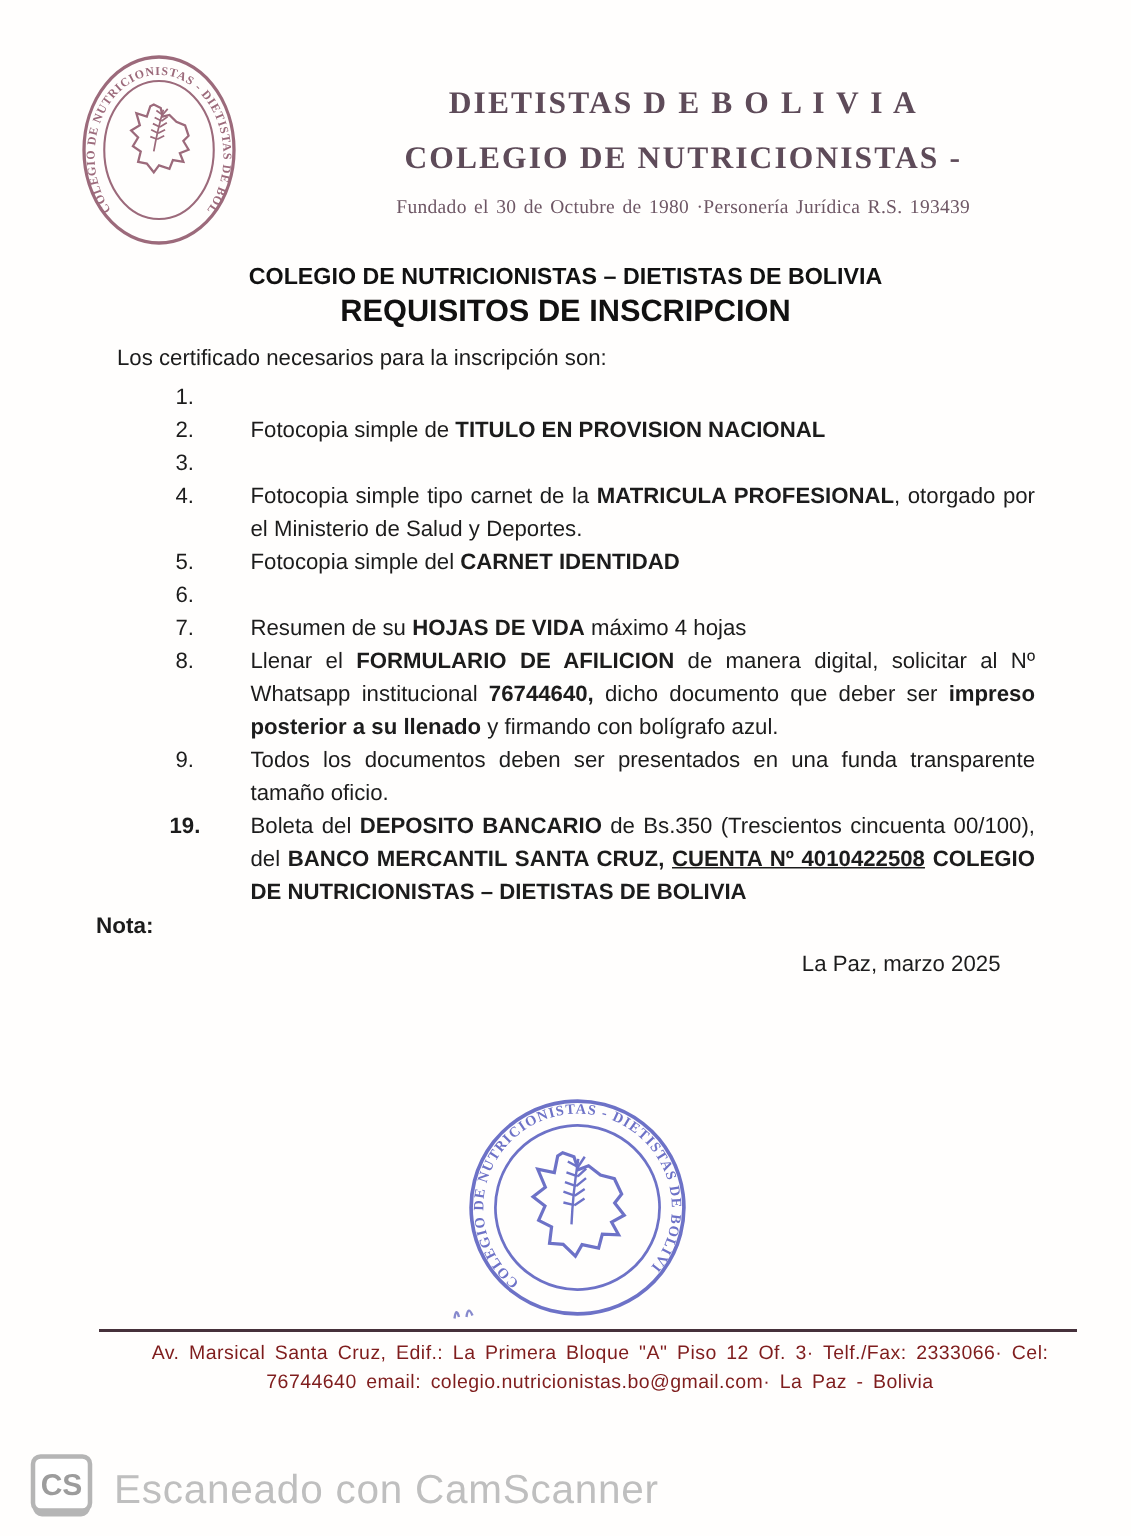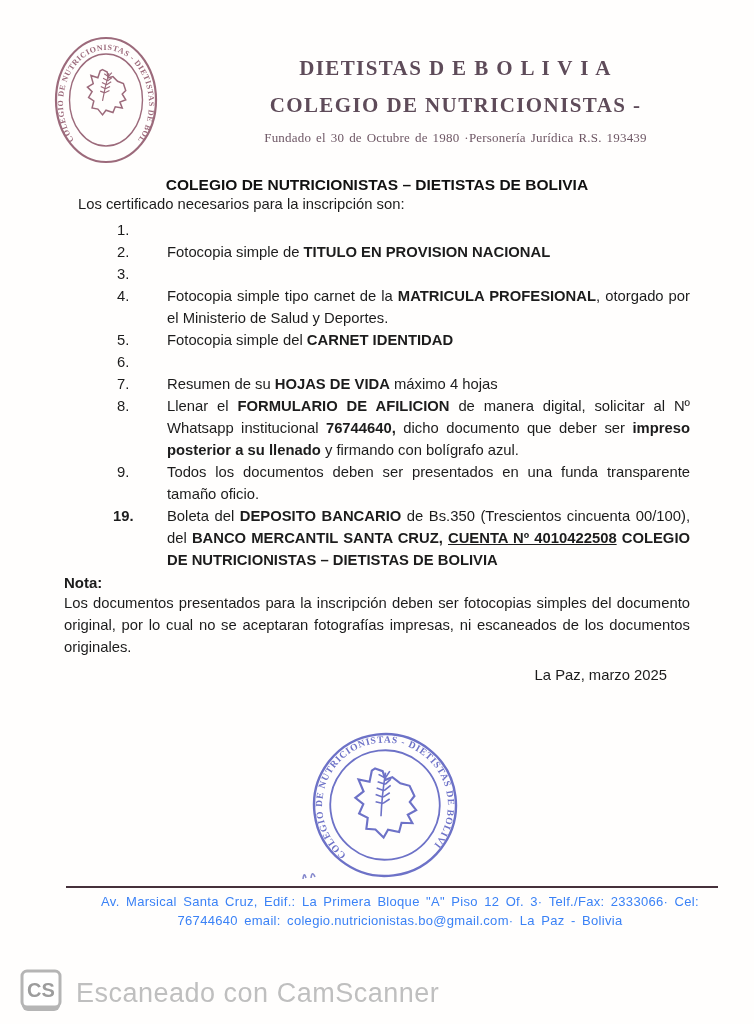"REQUISITOS DE INSCRIPCION" p.h2 { html: none -> <p>REQUISITOS DE INSCRIPCION</p> }
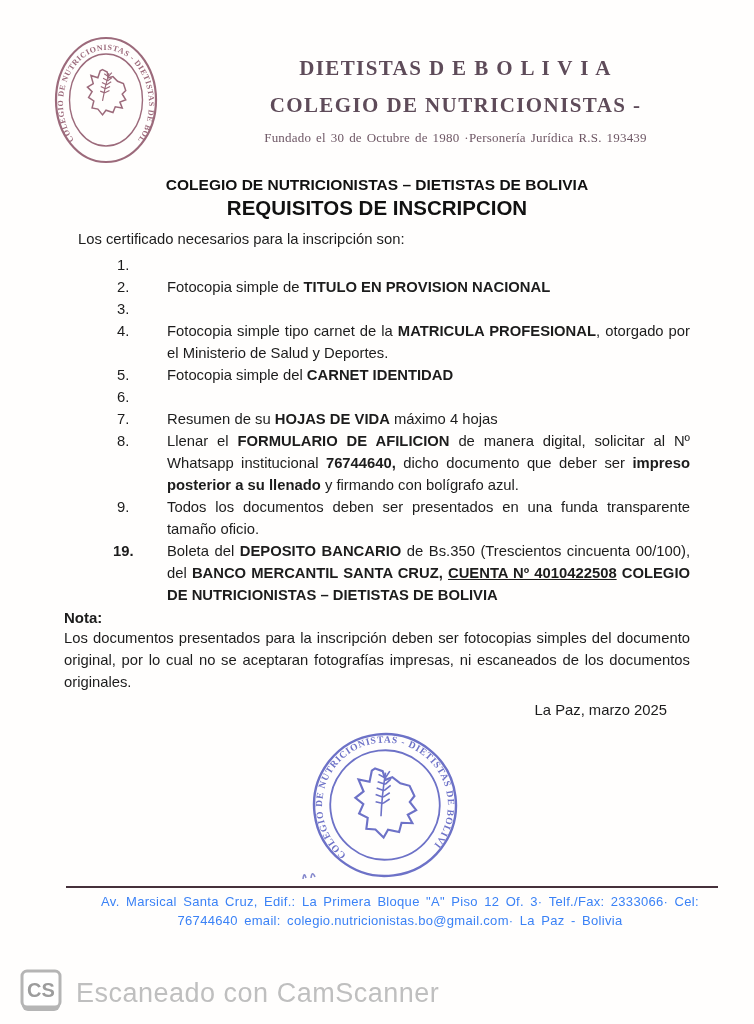"Los documentos presentados para la" p.nota-text { html: <p>Los documentos presentados para la inscripción deben ser fotocopias simples del documento original, por lo cual no se aceptaran fotografías impresas, ni escaneados de los documentos originales.</p> -> none }
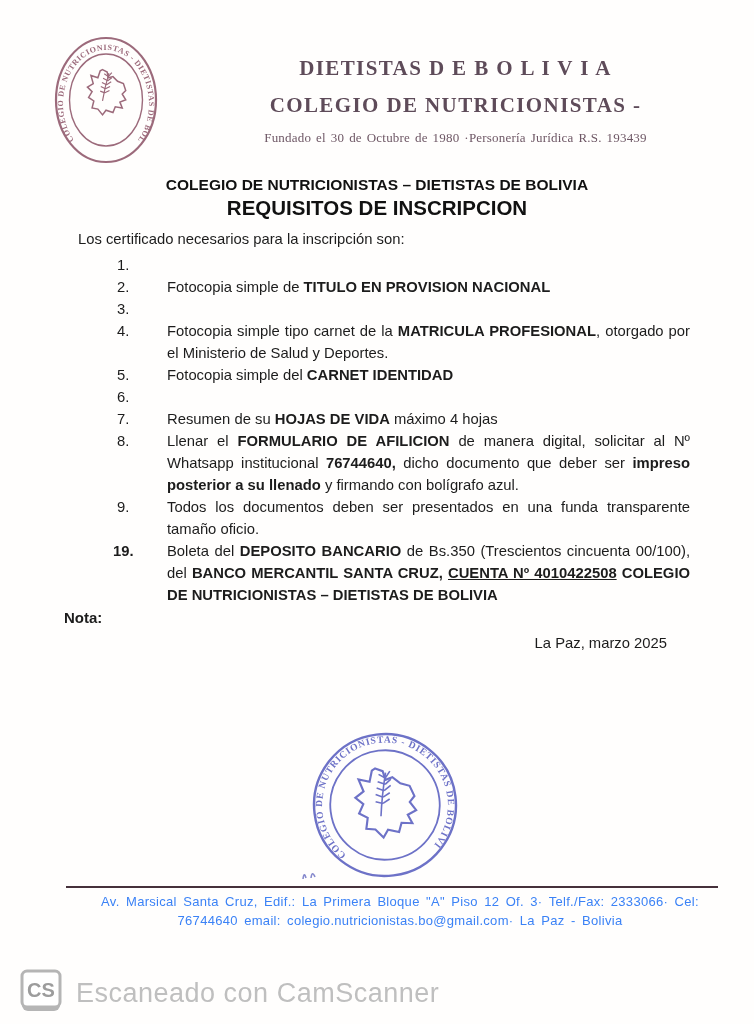"Av. Marsical Santa Cruz, Edif.:" .footer-text { color: #3b82f6 -> #7f1d1d }
